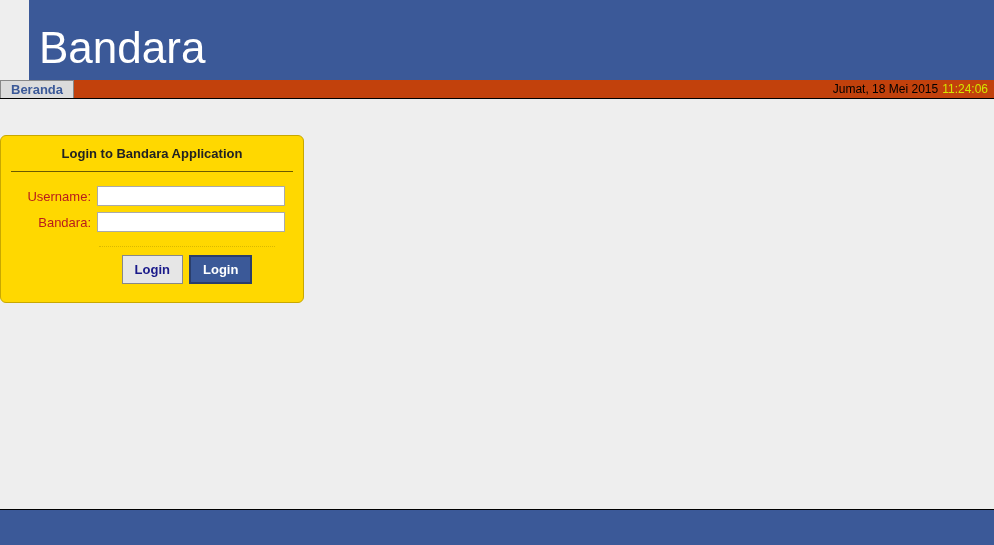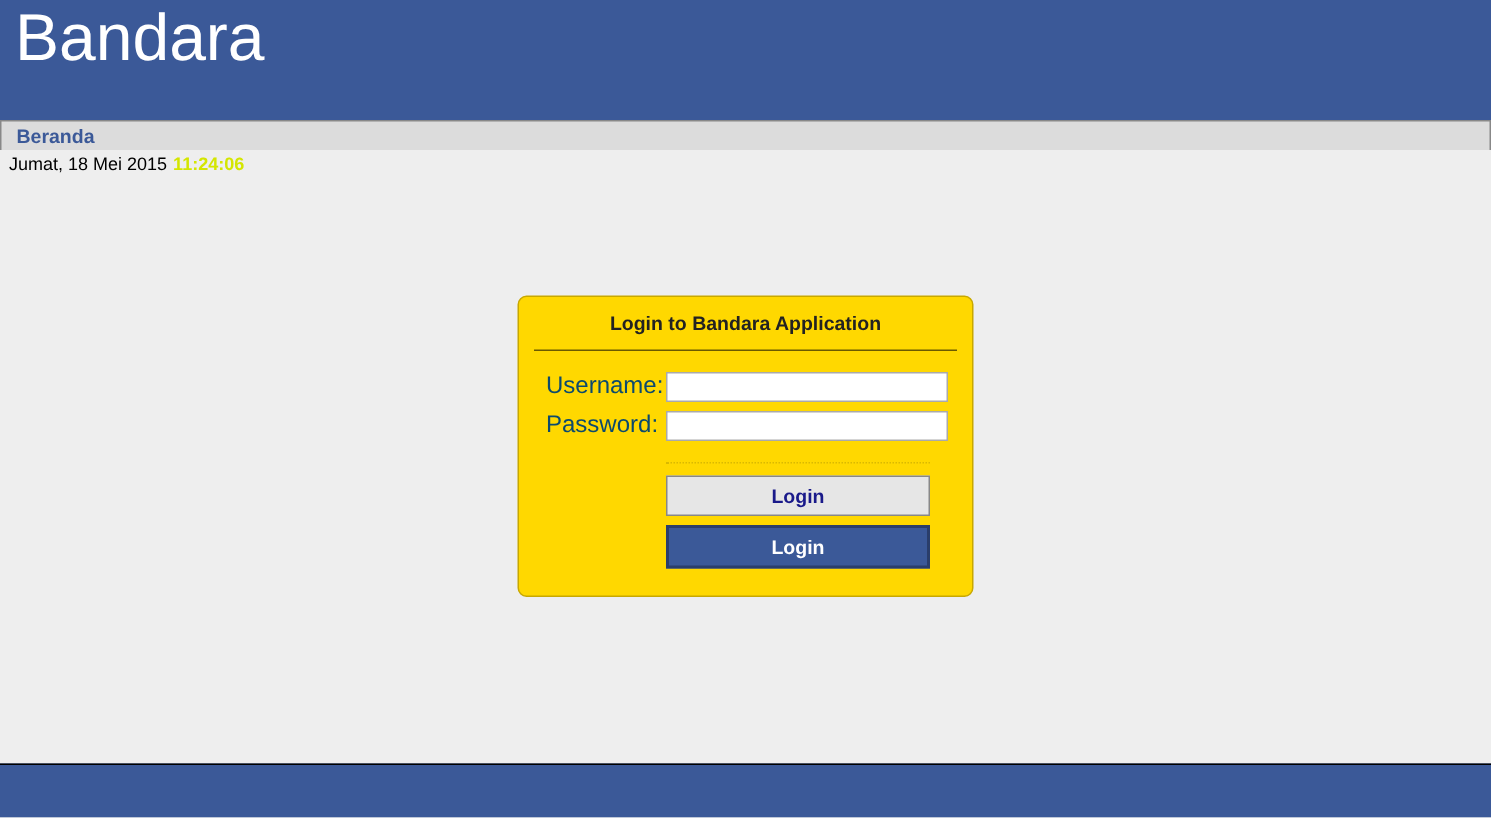"Bandara" .header { margin-left: none -> 29px; padding: 1px 10px -> 23px 10px }
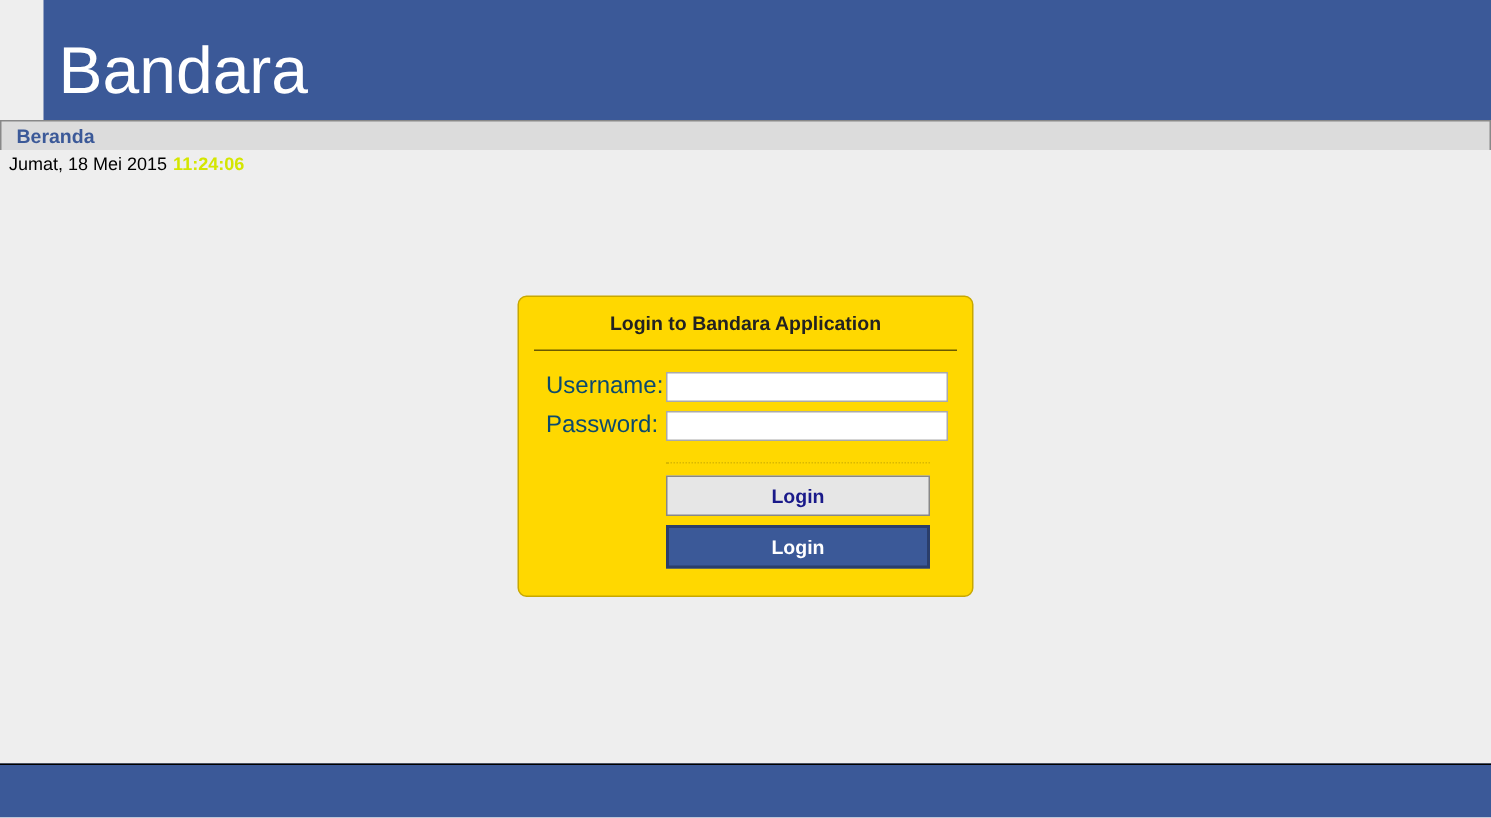"Beranda" .navbar { flex-direction: column -> none }
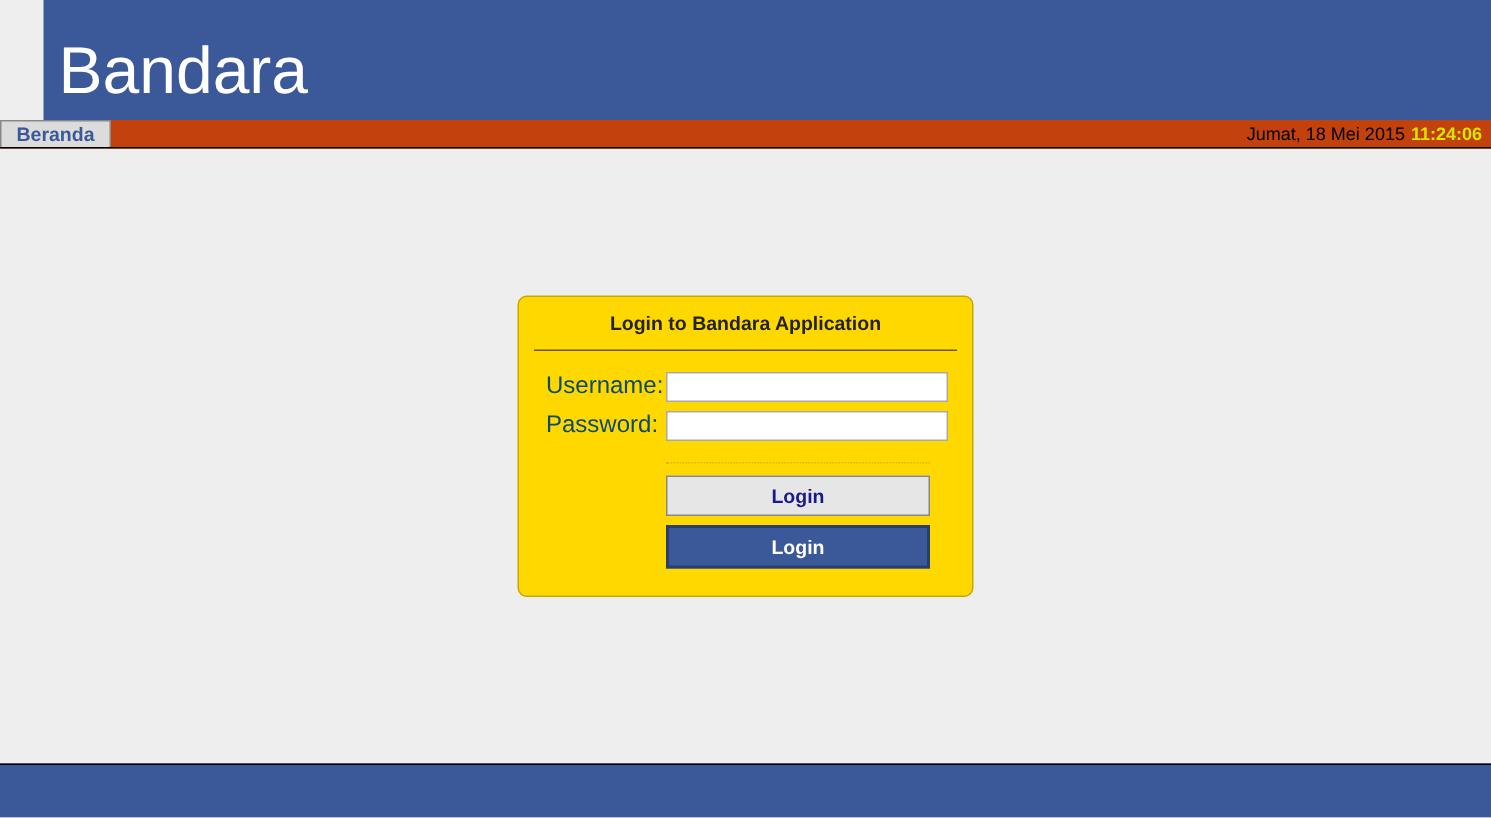"11:24:06" .datetime .time { font-weight: bold -> normal }
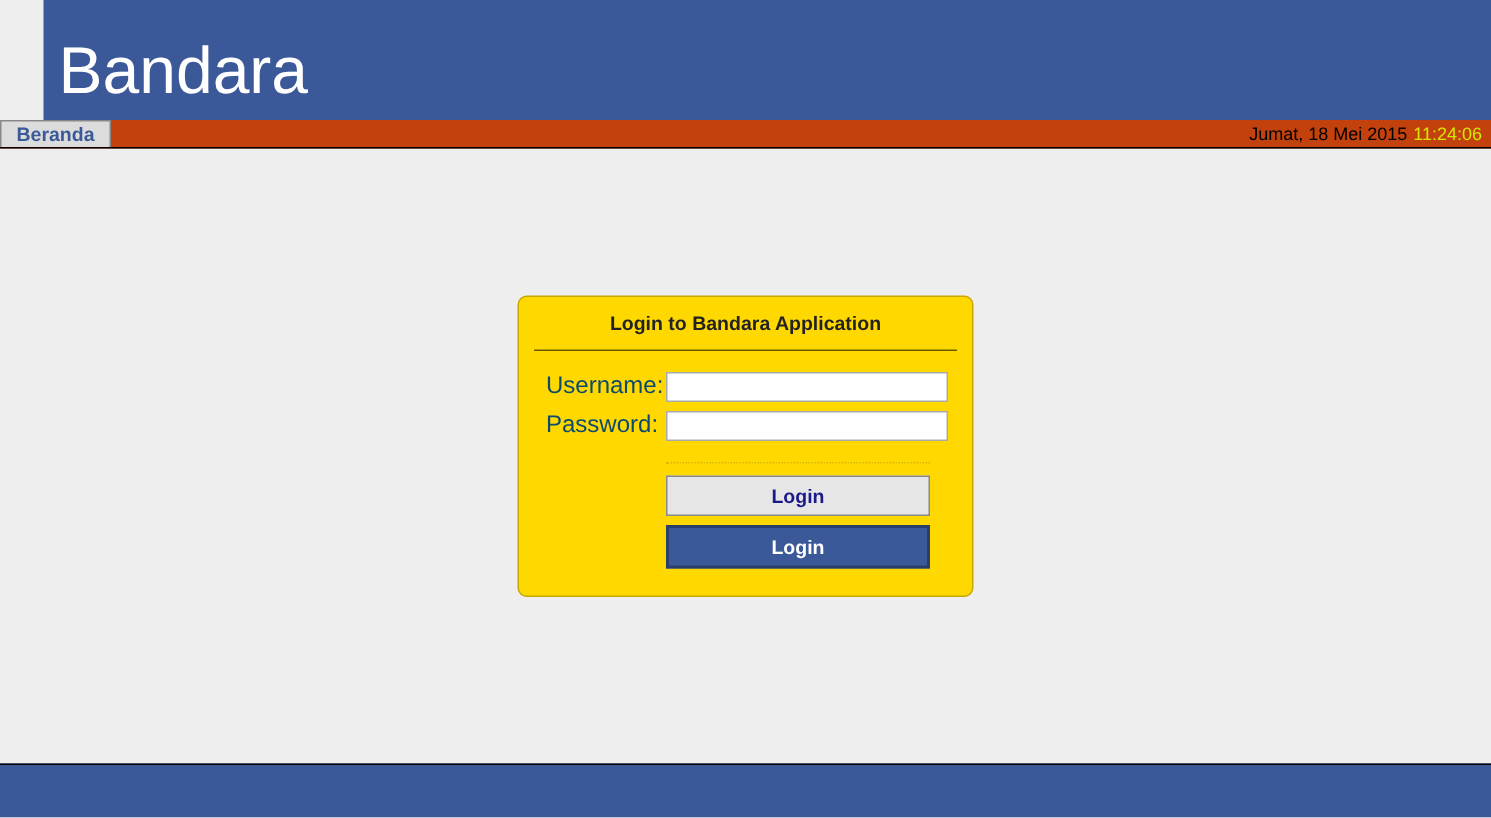"Login to Bandara Application" .main { justify-content: center -> none; padding-top: 98px -> 36px }
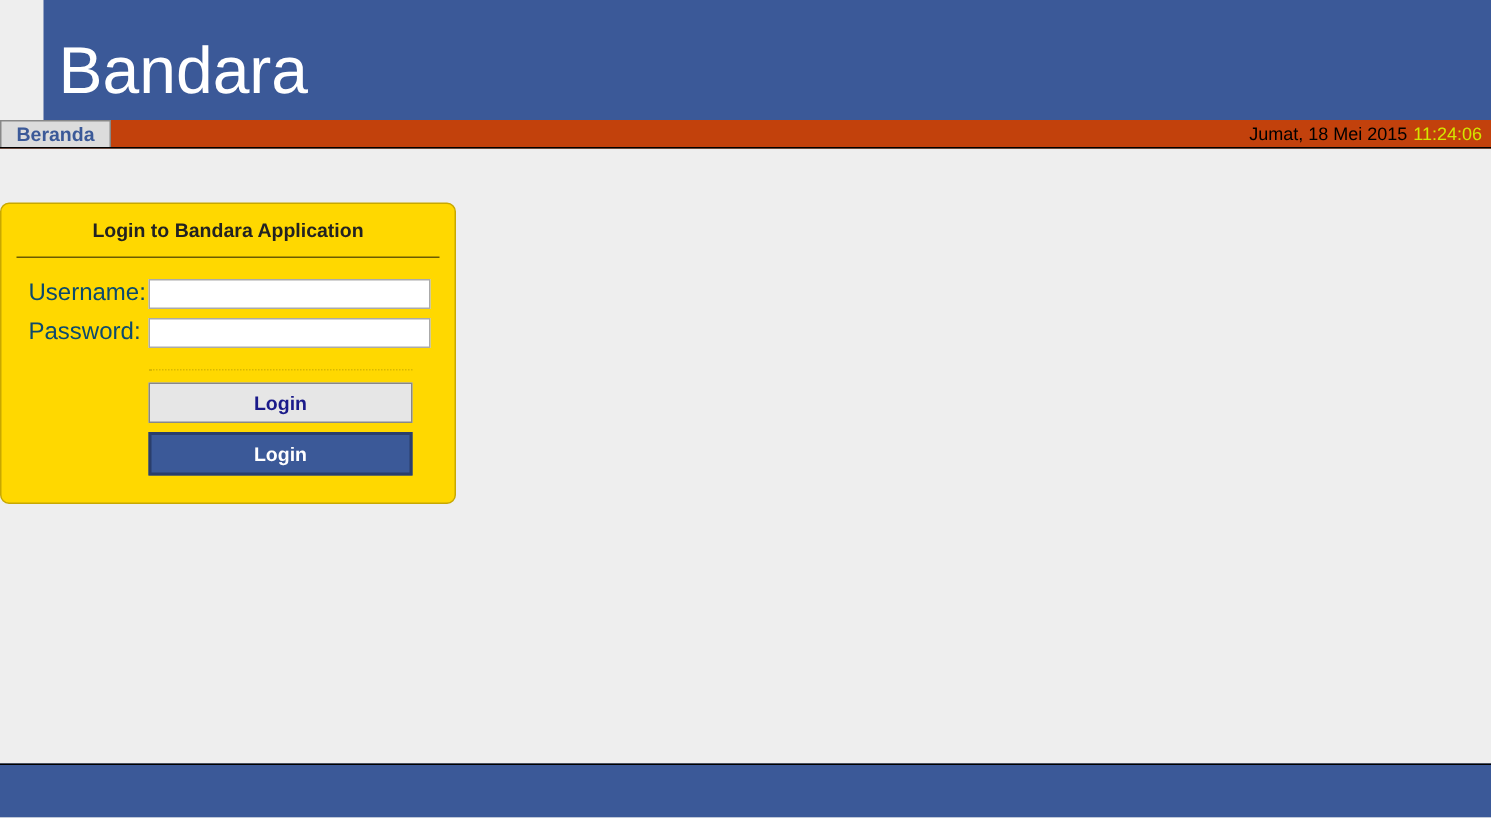"Username:" .form-label { color: #0c4a6e -> #b91c1c; font-size: 16px -> 13px }
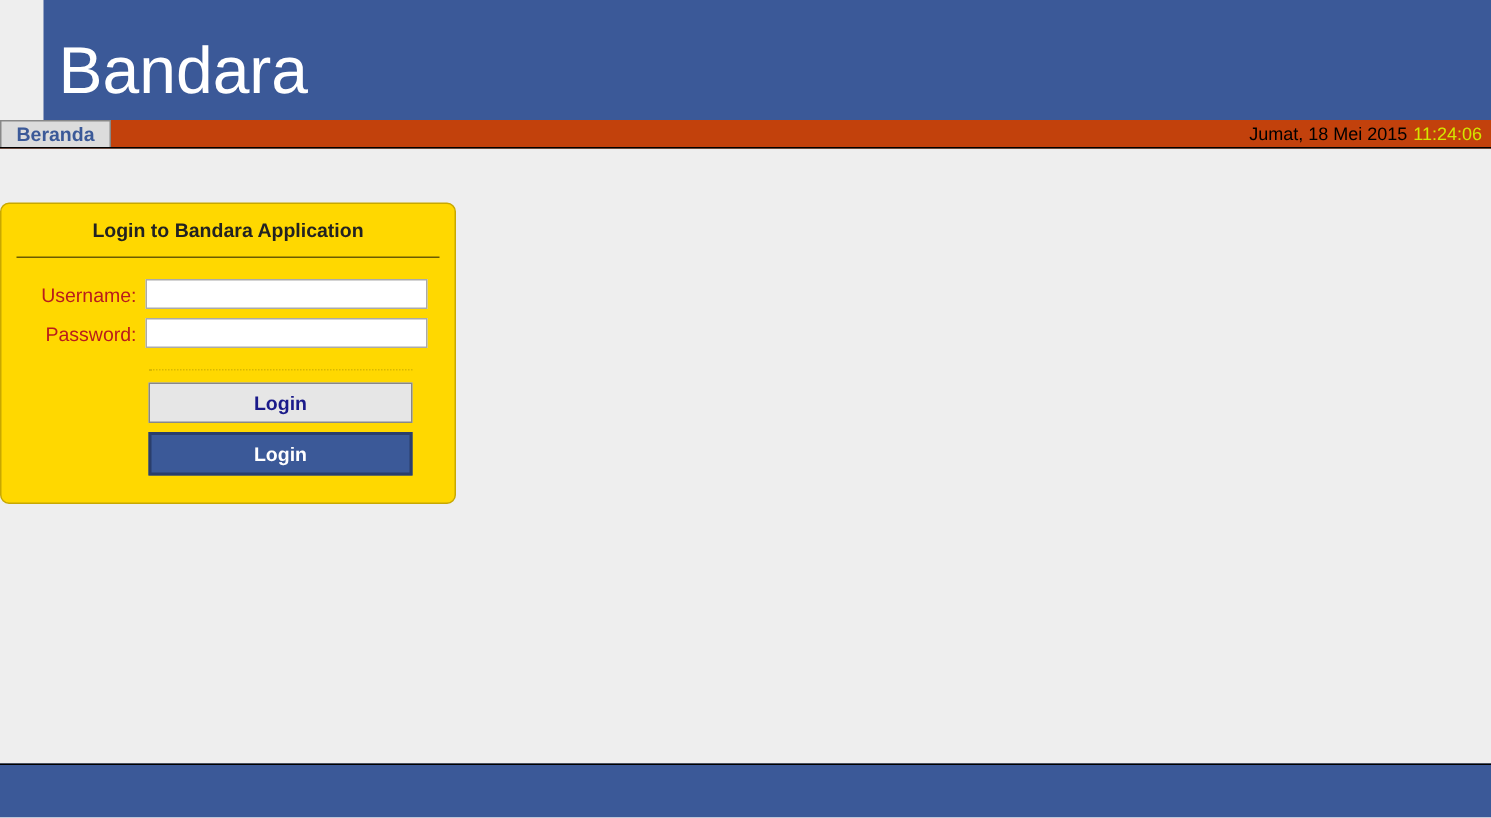"Password:" div.form-label { text: Password -> Bandara }
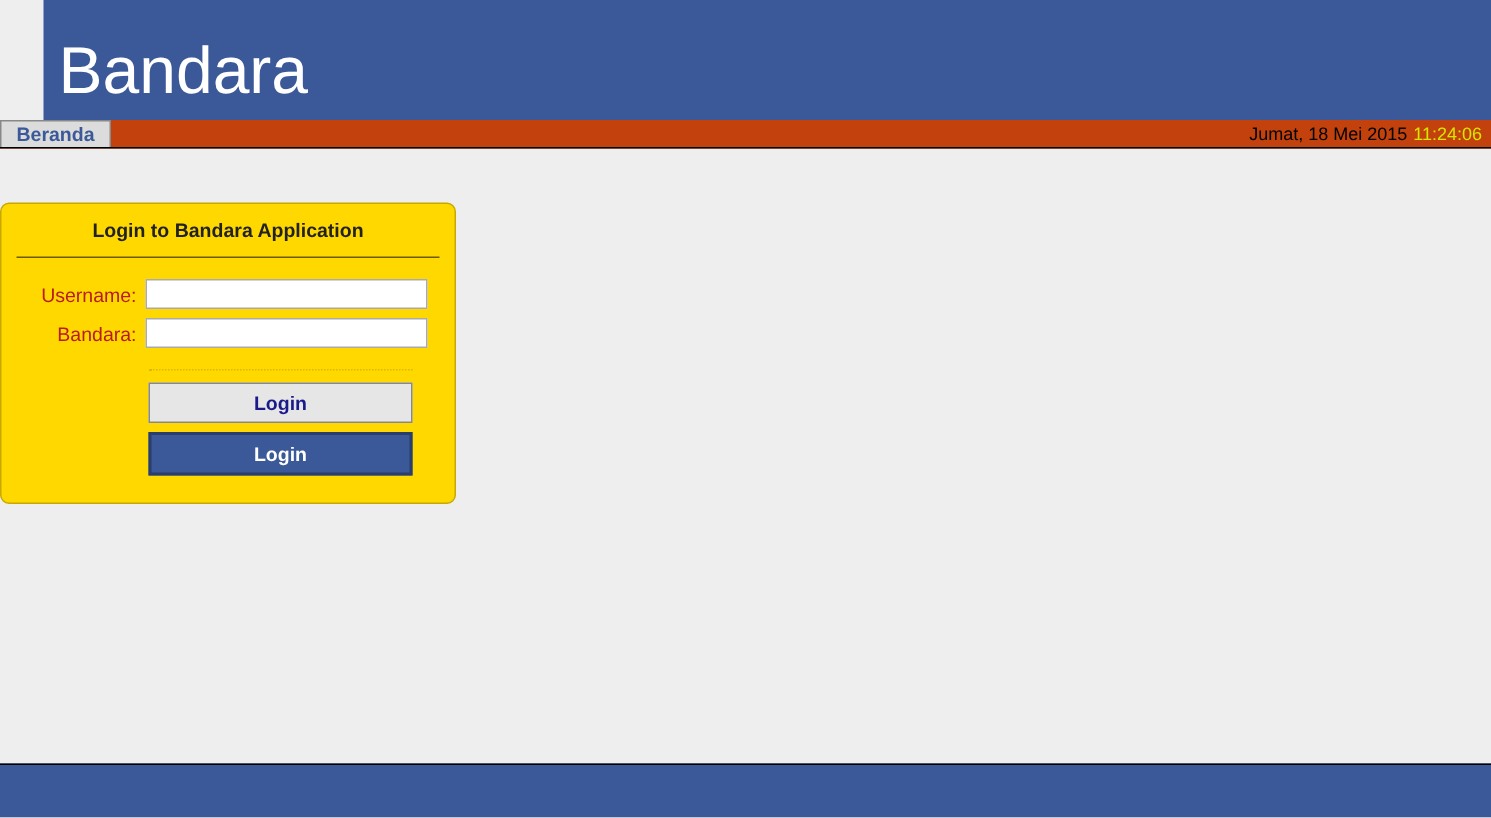"Login" .button-row { flex-direction: column -> none }
